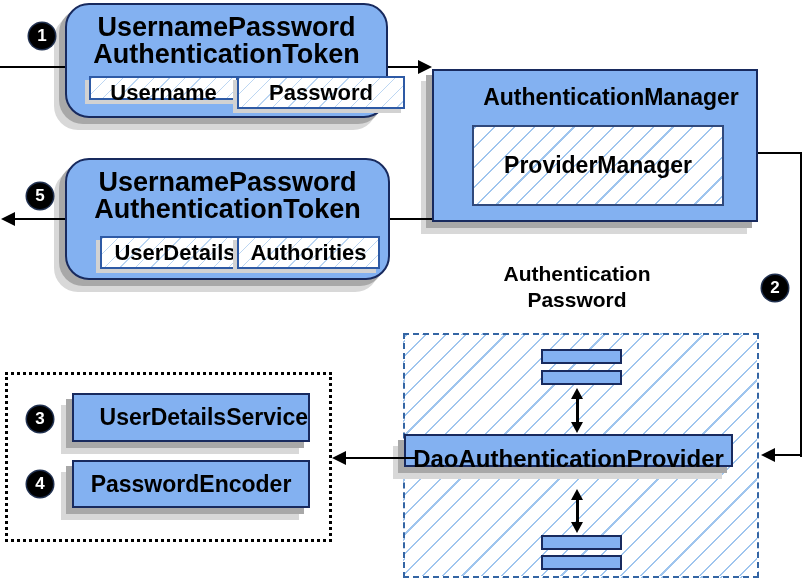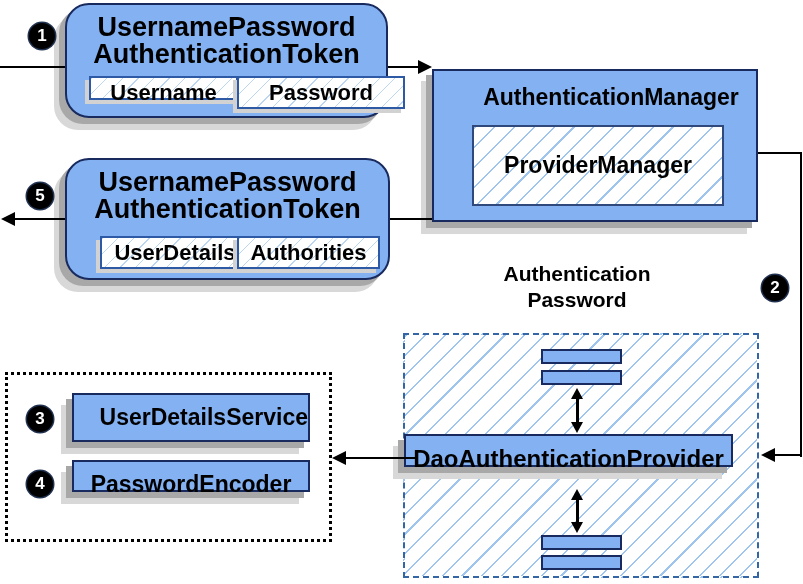"PasswordEncoder" div.bluebox { height: 32px -> 48px }
